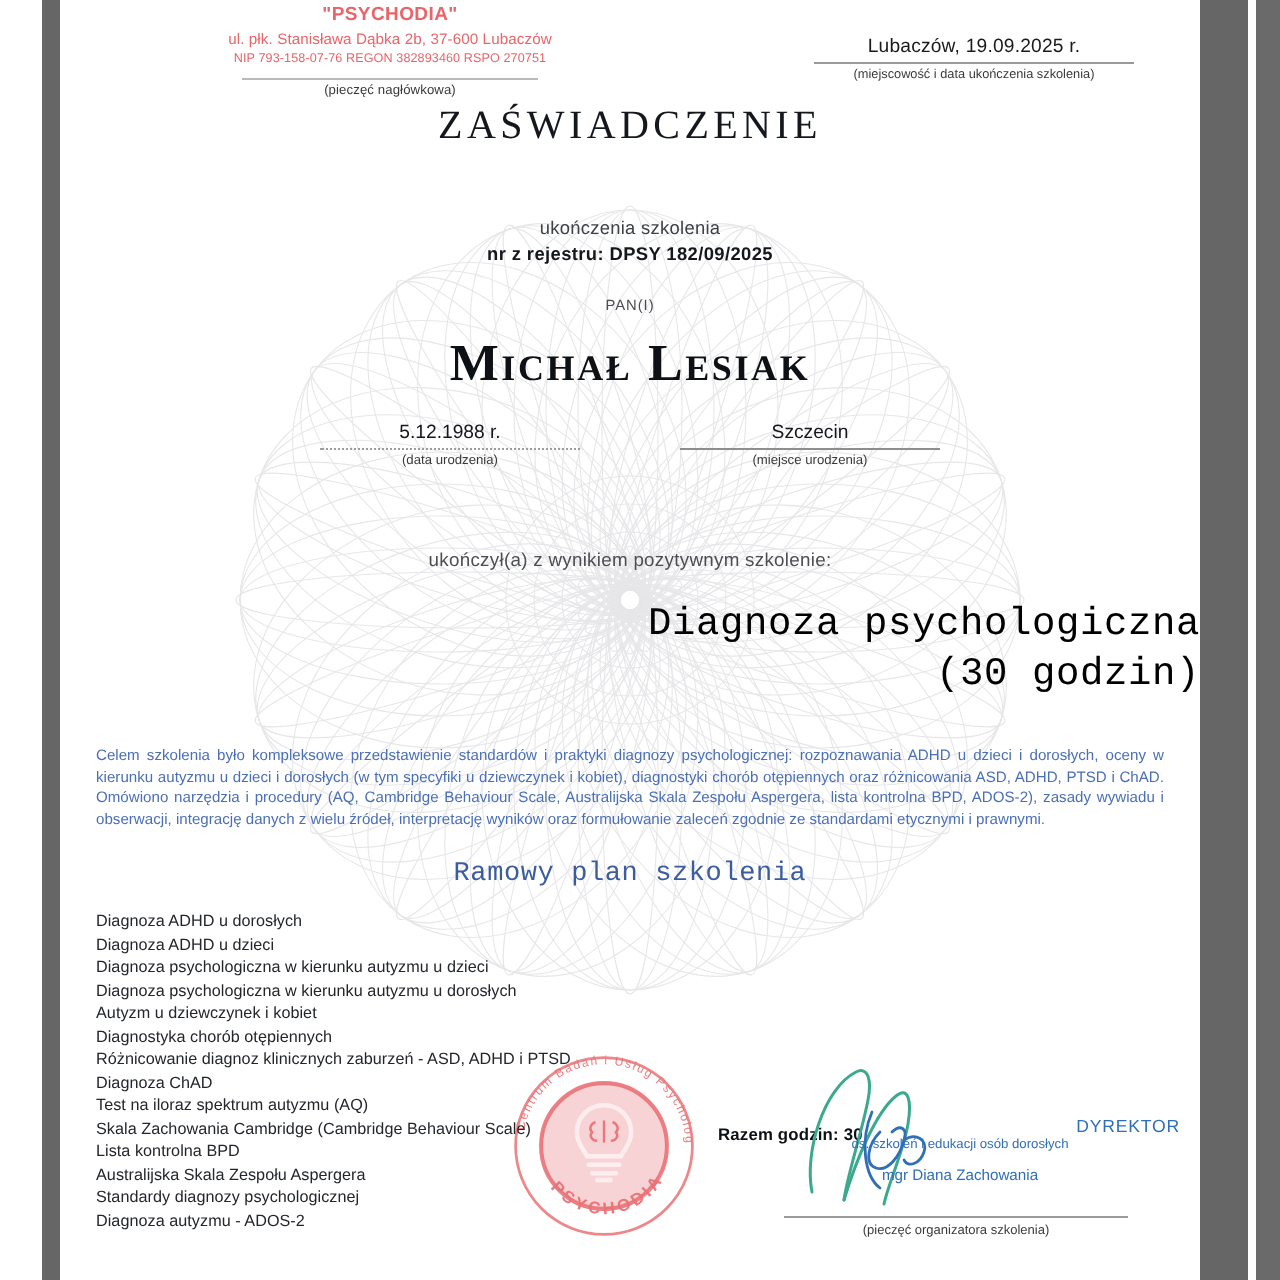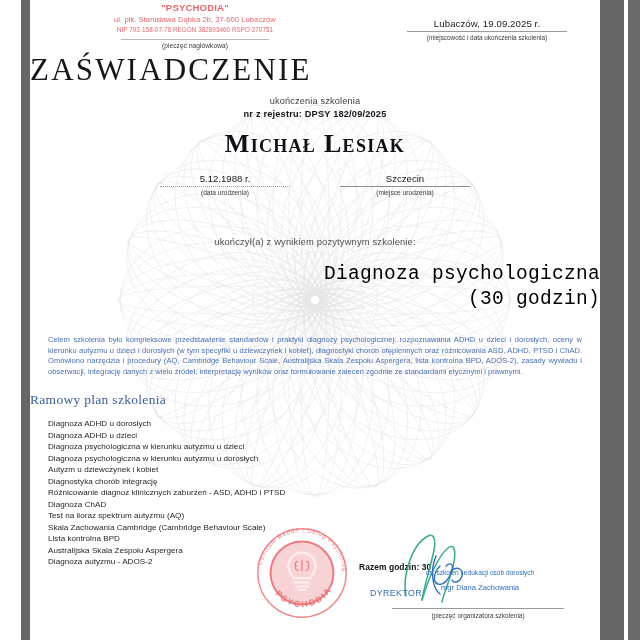"ZAŚWIADCZENIE" .cert-title { font-size: 31px -> 20px; text-align: none -> center }
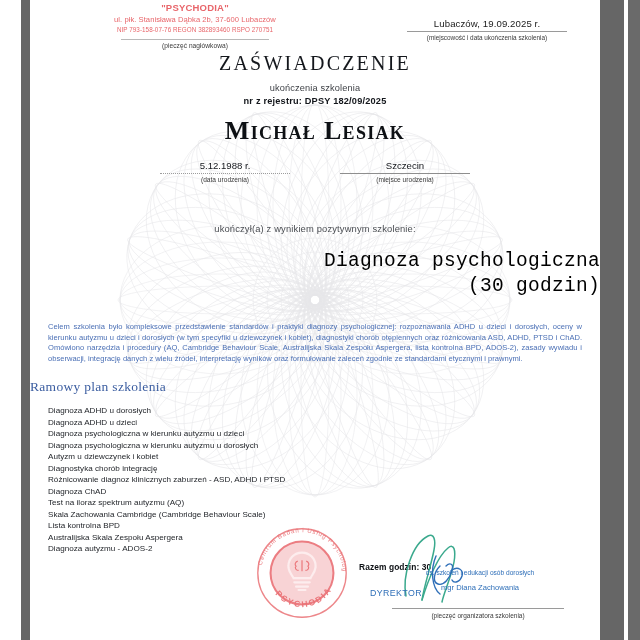"ukończenia szkolenia" .sub-1 { margin-top: 8px -> 34px }
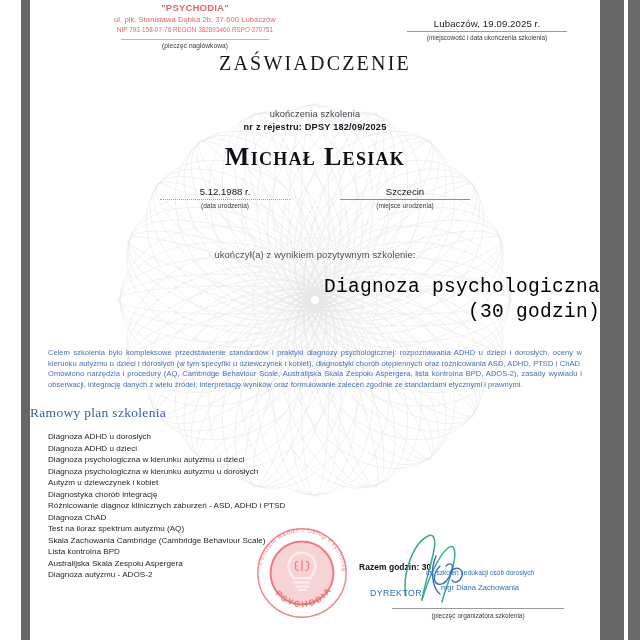"PAN(I)" div.pan { html: none -> <div>PAN(I)</div> }
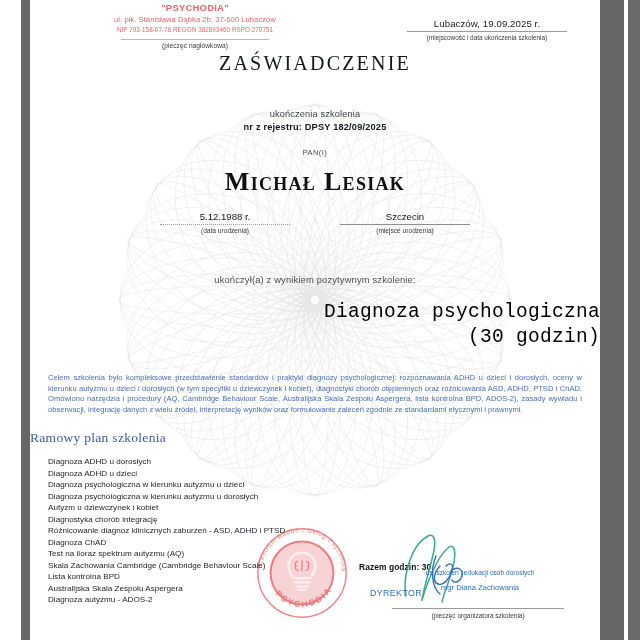"Ramowy plan szkolenia" .plan-heading { font-family: Liberation Serif, serif -> Liberation Mono, monospace; text-align: none -> center }
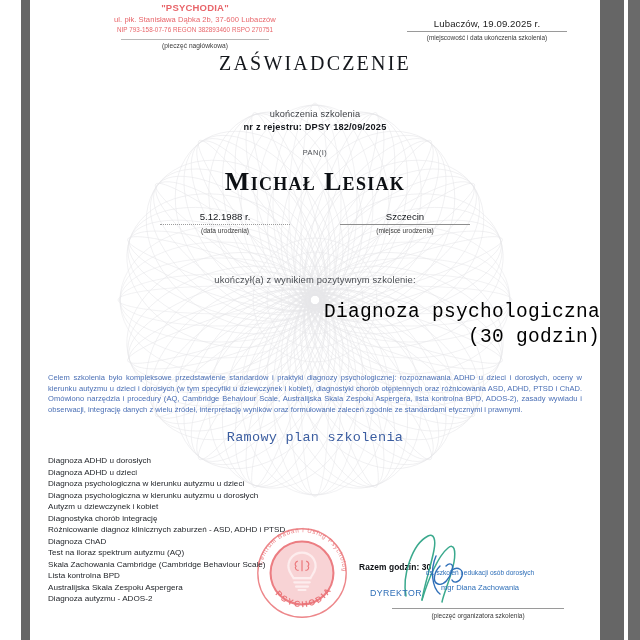"Diagnostyka chorób integrację" li { text: integrację -> otępiennych }
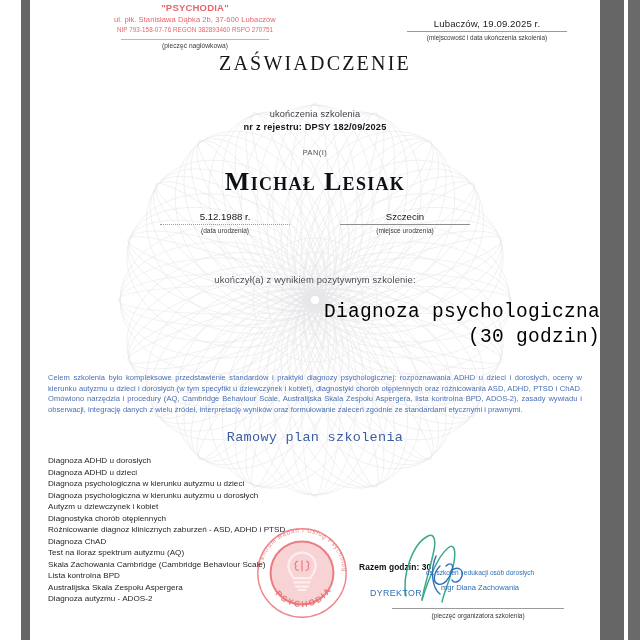"DYREKTOR" .sig-role { margin-top: 30px -> none; text-align: left -> right }
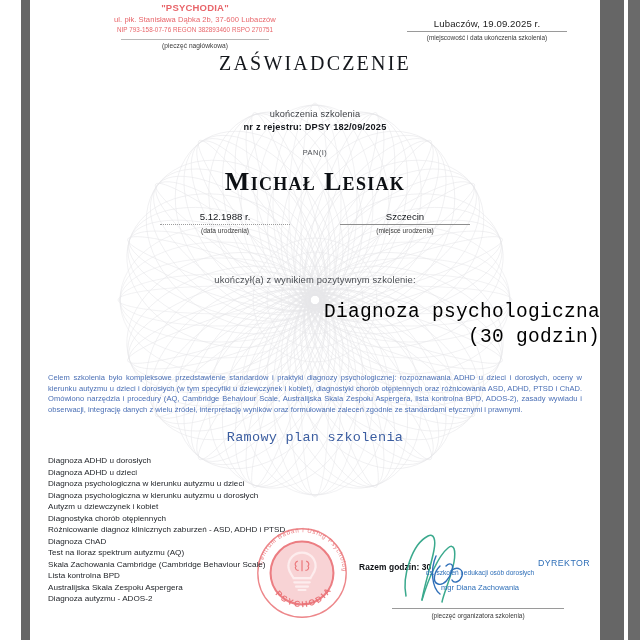"Standardy diagnozy psychologicznej" li { html: none -> <li>Standardy diagnozy psychologicznej</li> }
